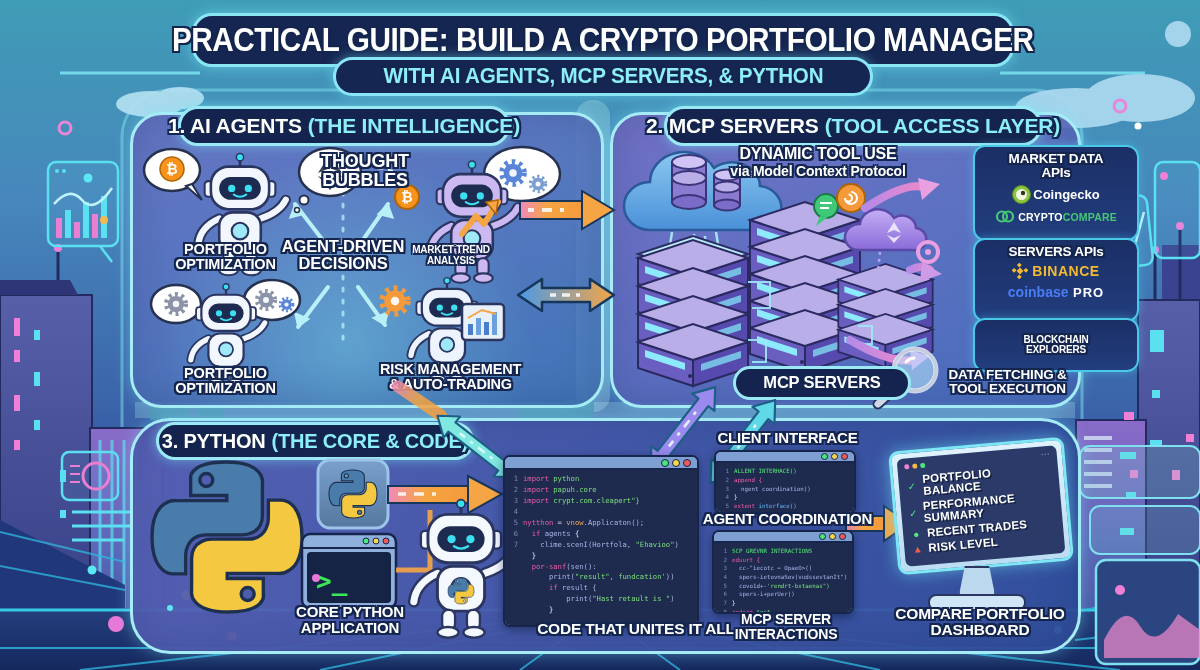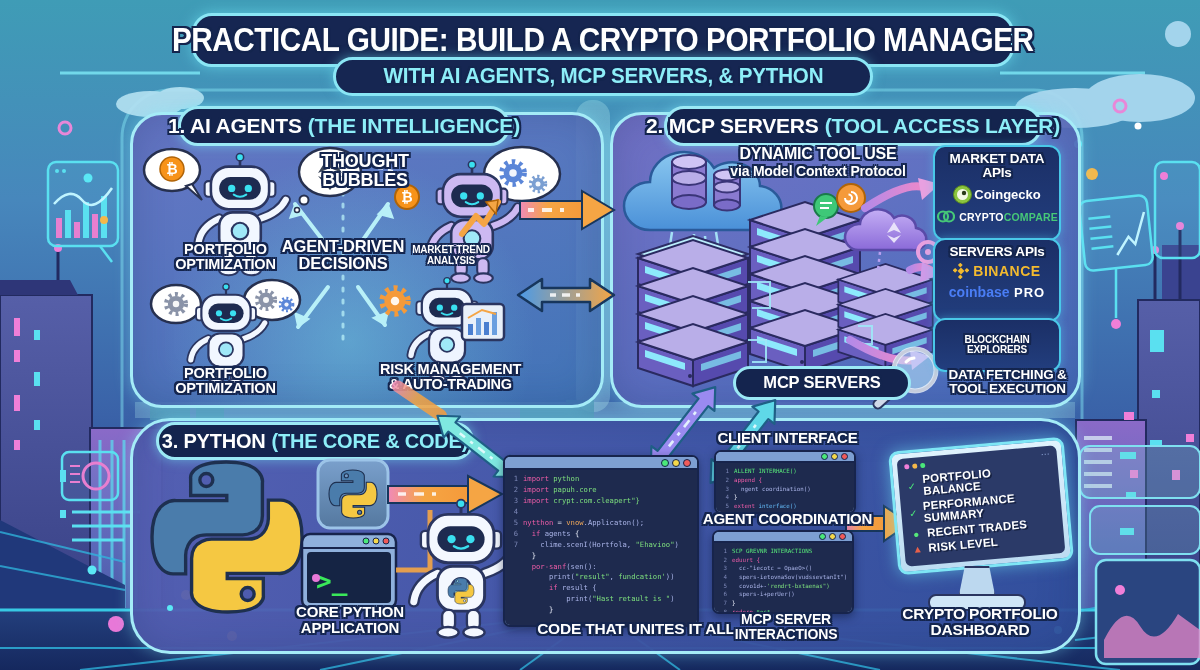"MARKET DATA APIs" .api { margin-left: none -> 40px; padding: 4px 1px -> 4px 20px }
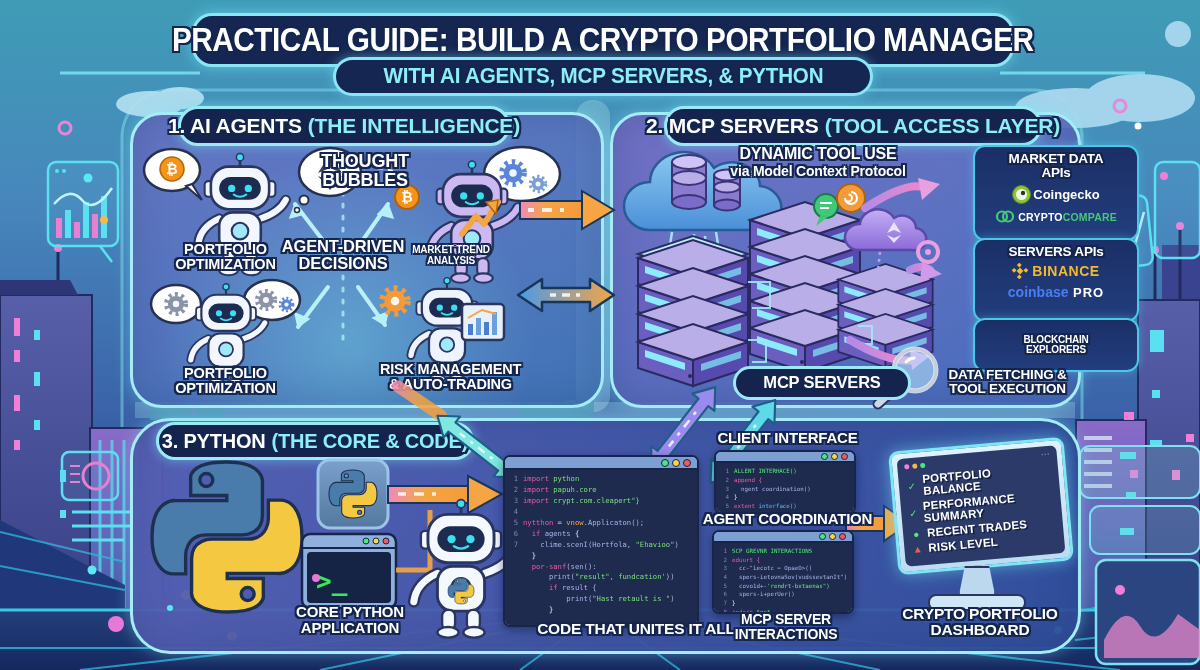"CRYPTO PORTFOLIO DASHBOARD" div.a { text: CRYPTO -> COMPARE }
